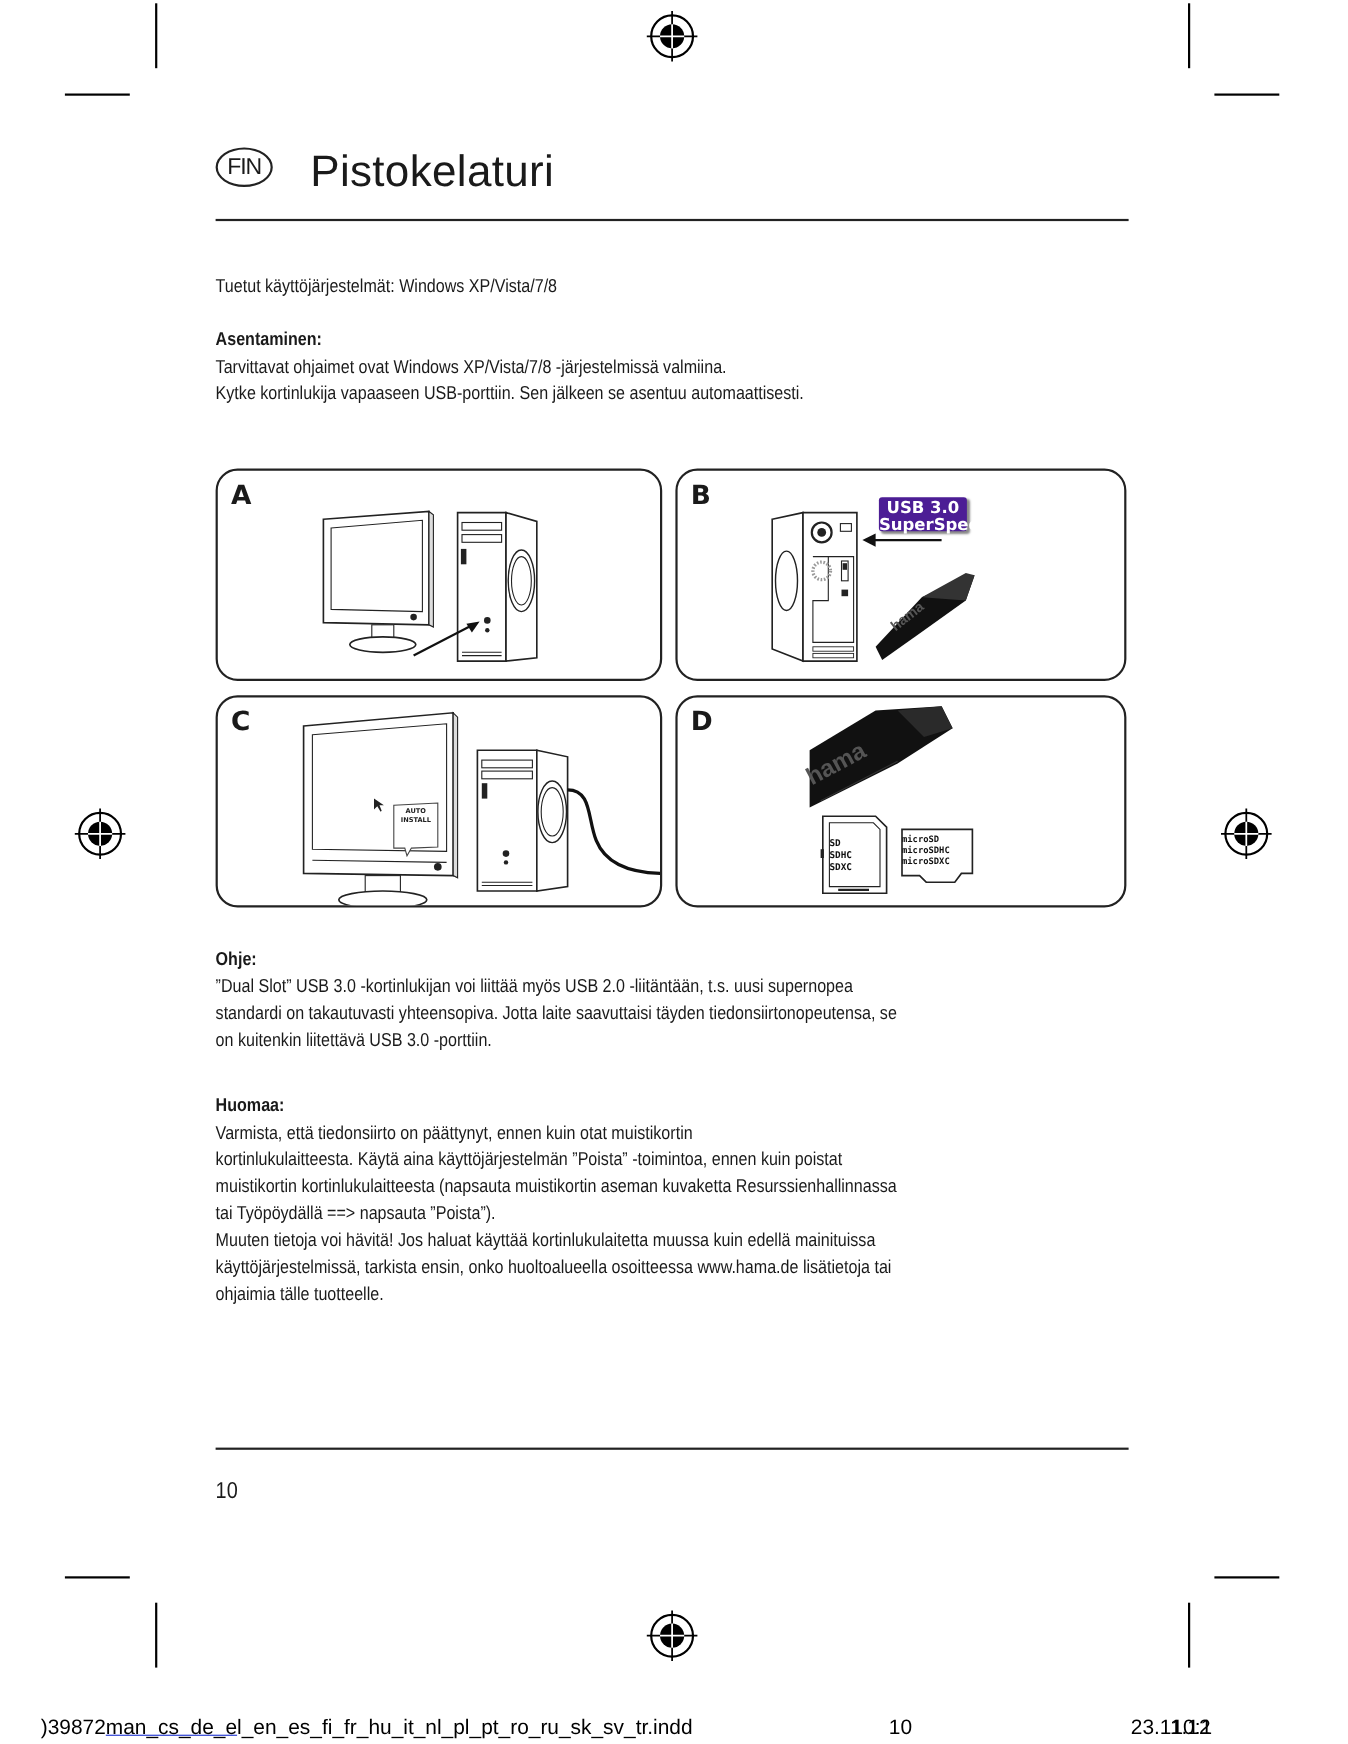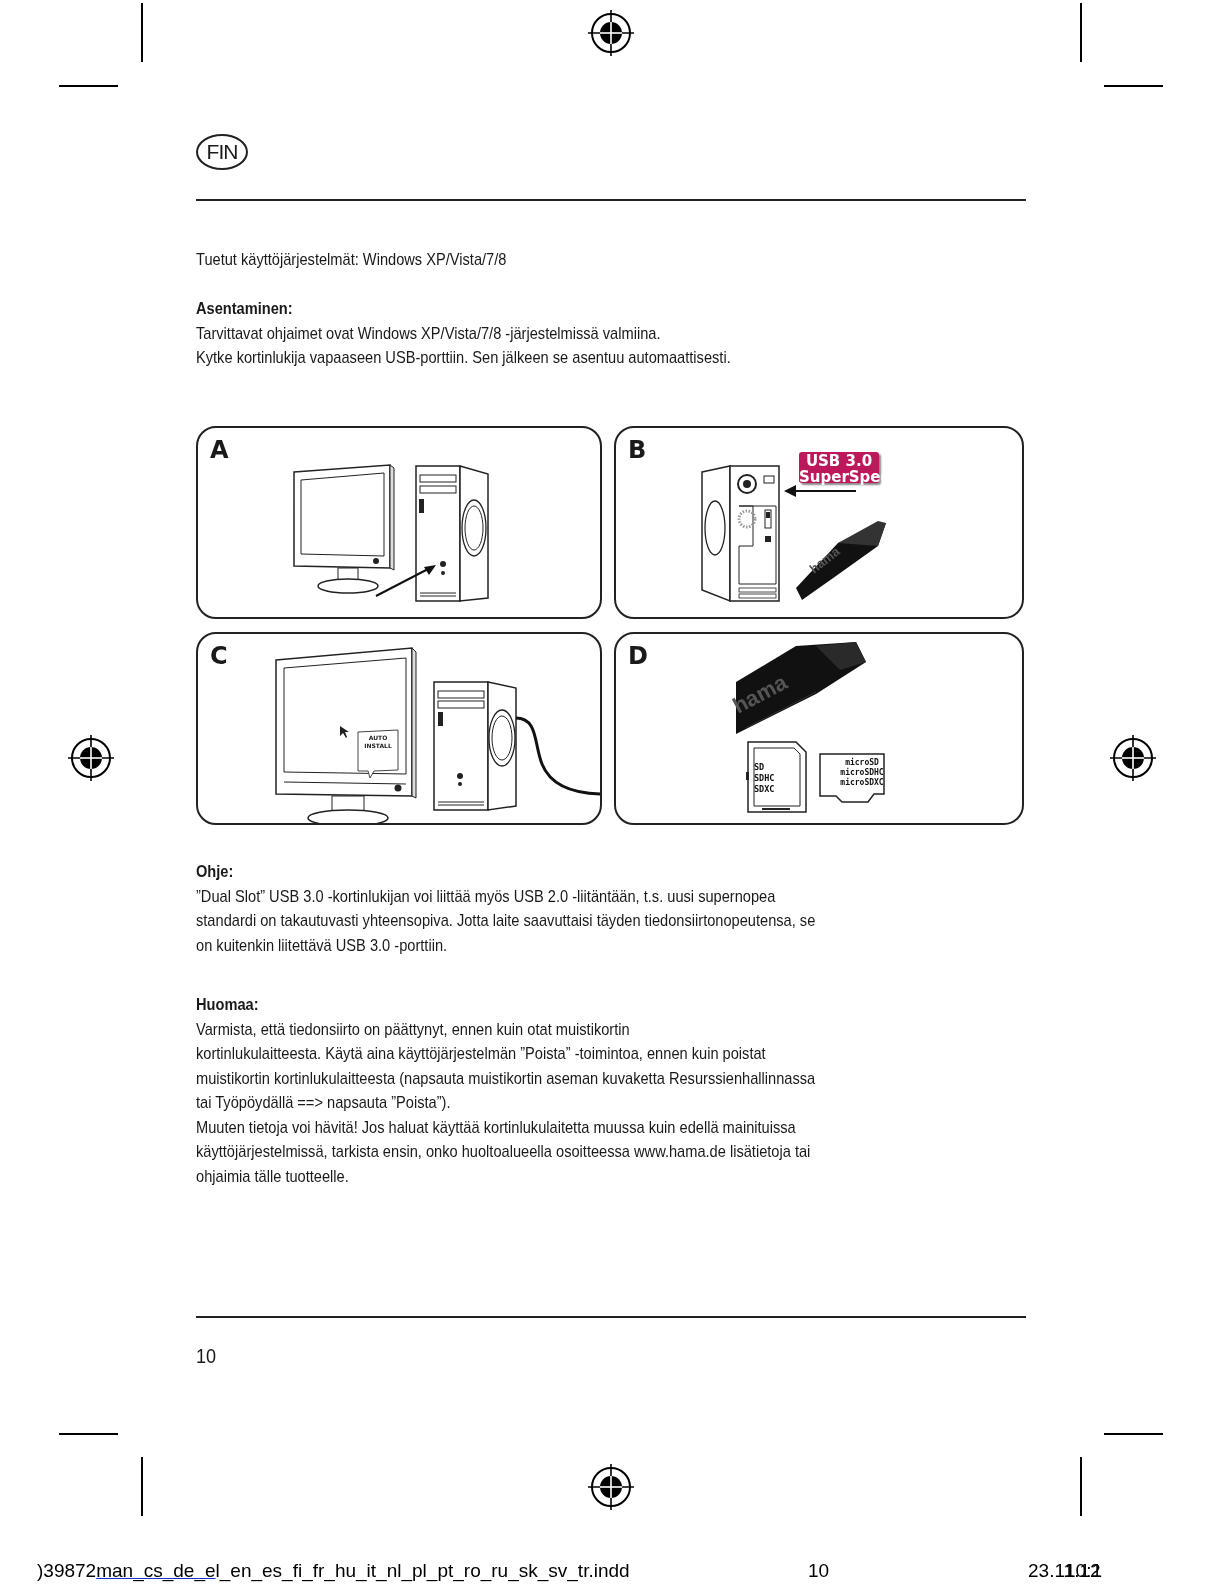"Pistokelaturi" div.title { html: none -> <div>Pistokelaturi</div> }
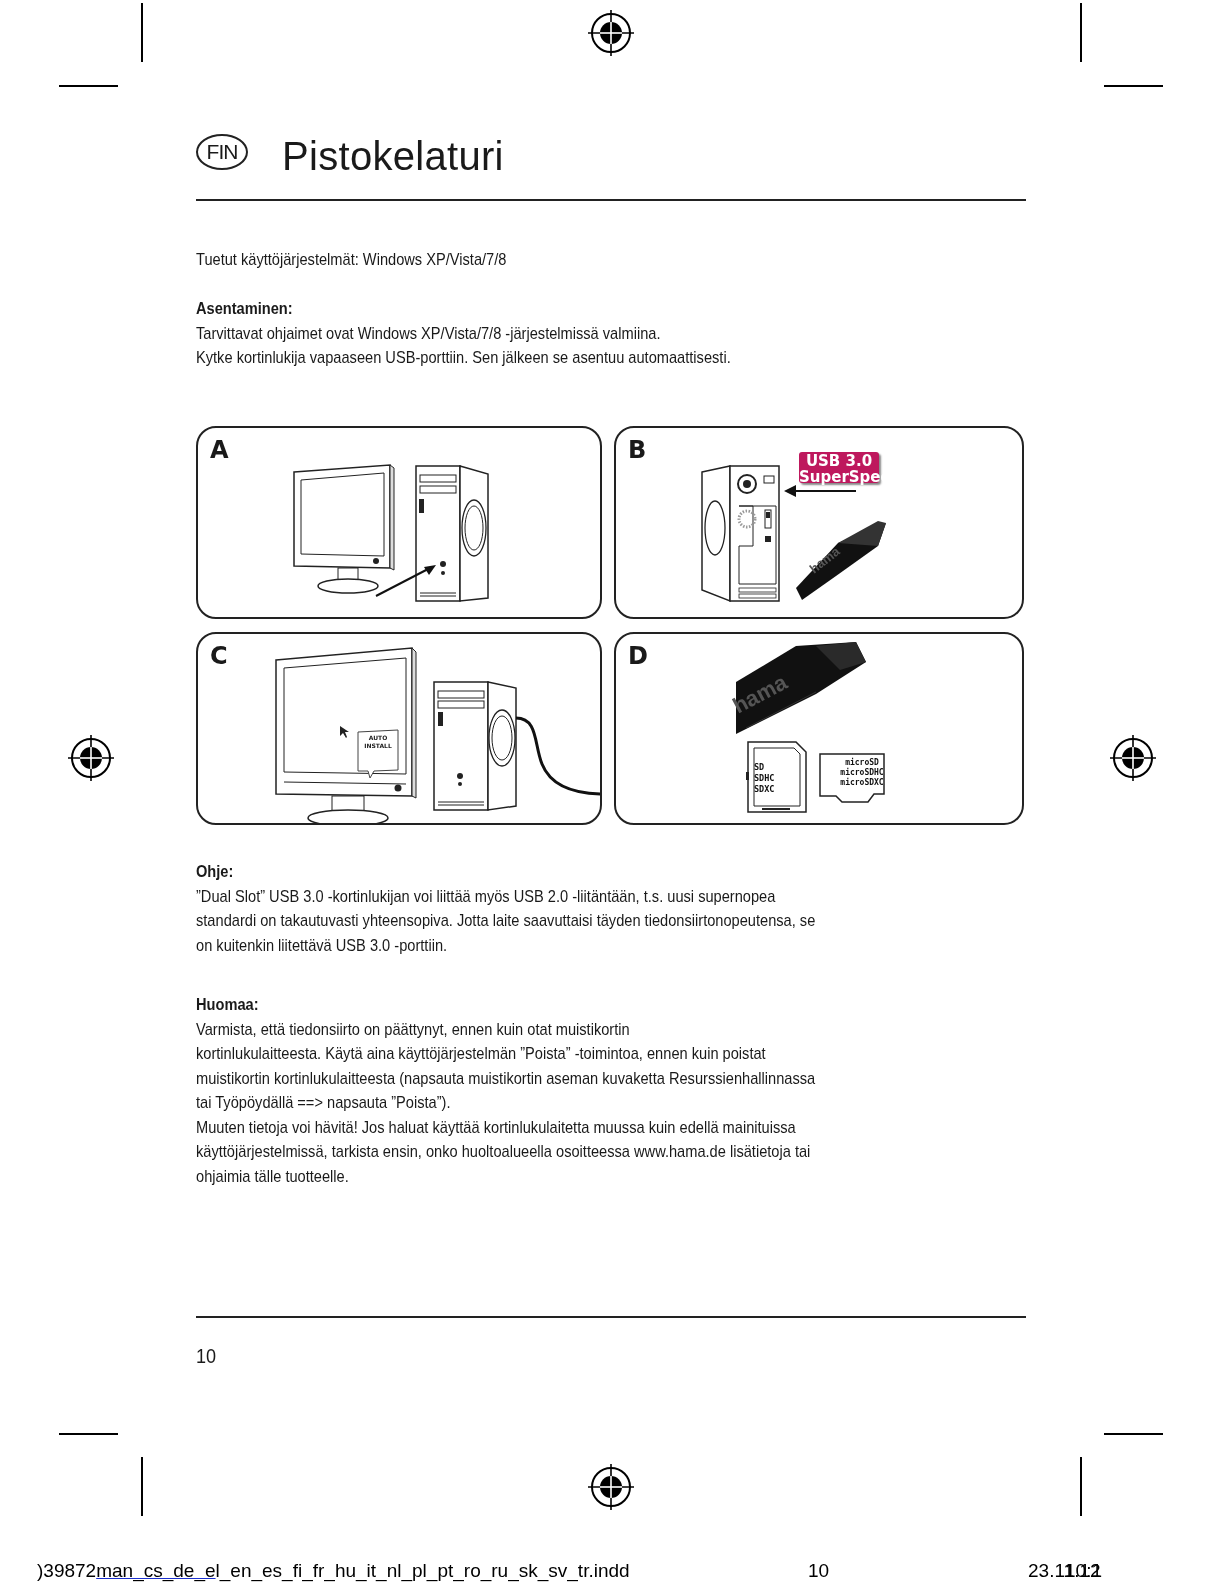"USB 3.0" div.abs { background: #be185d -> #4c1d95 }
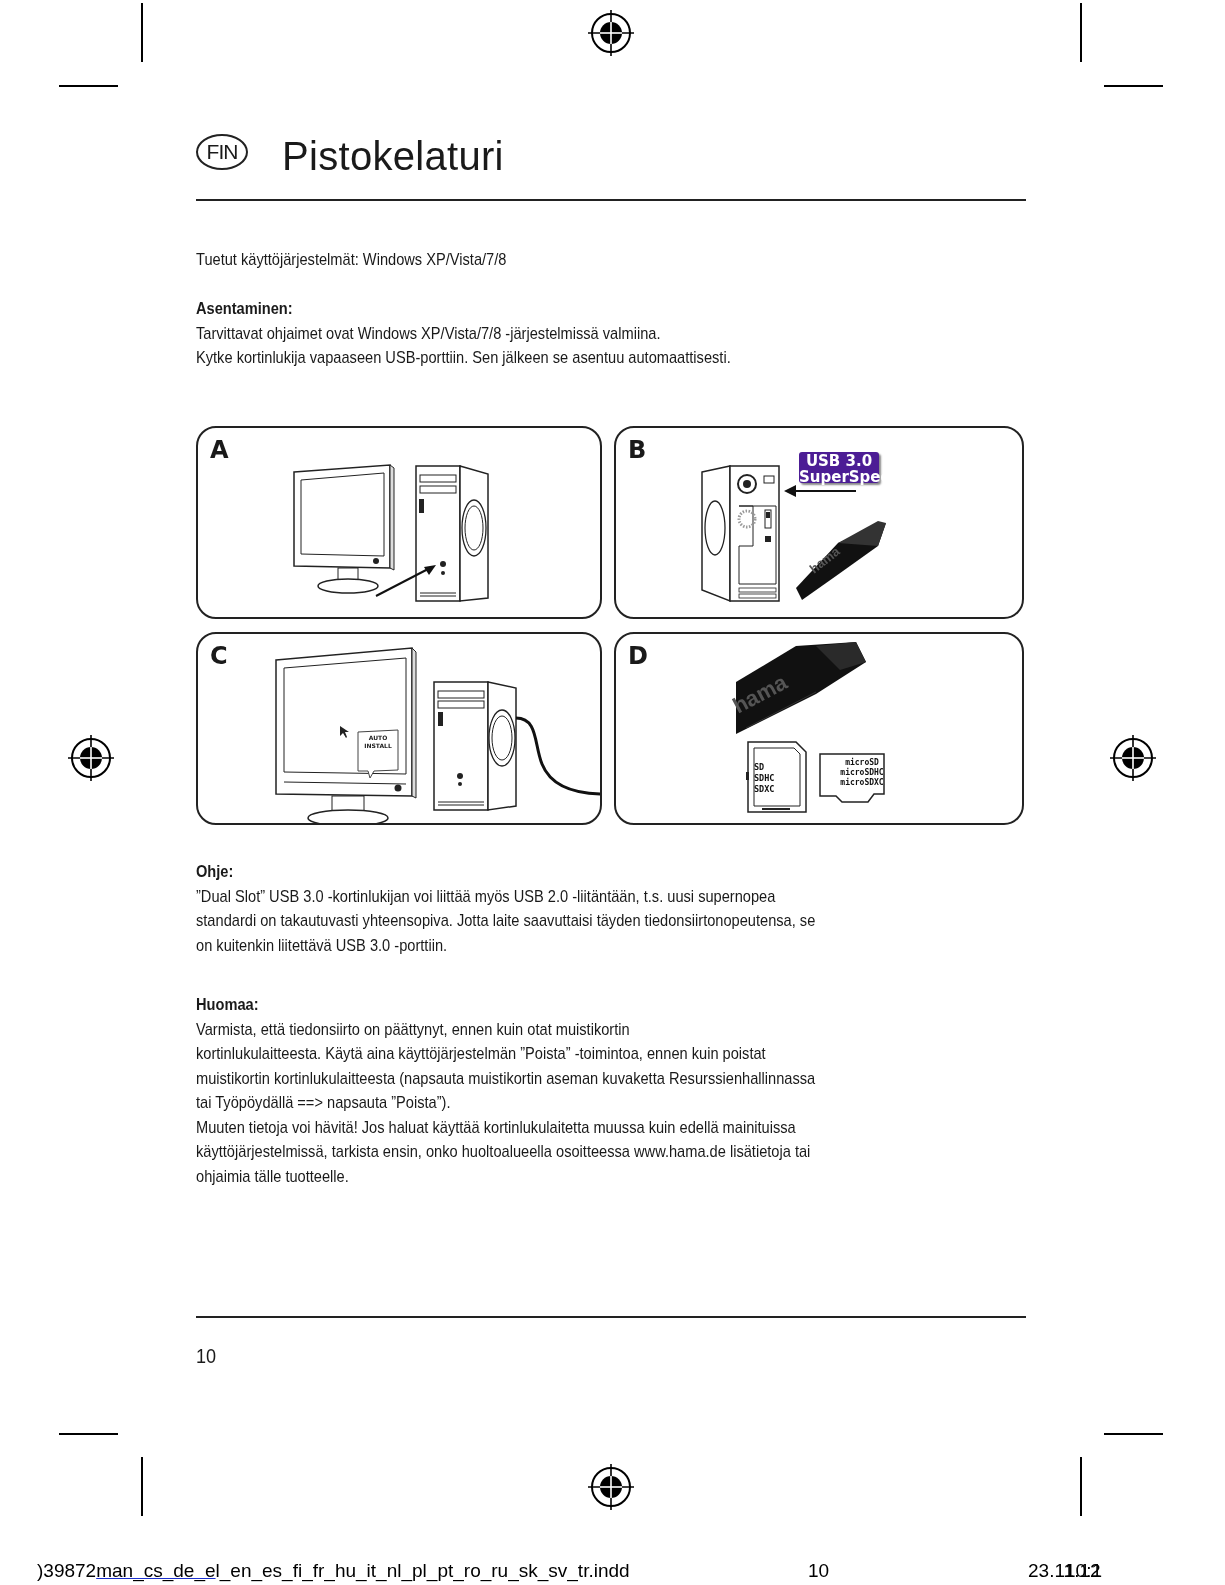"microSD" div.abs { text-align: center -> left }
